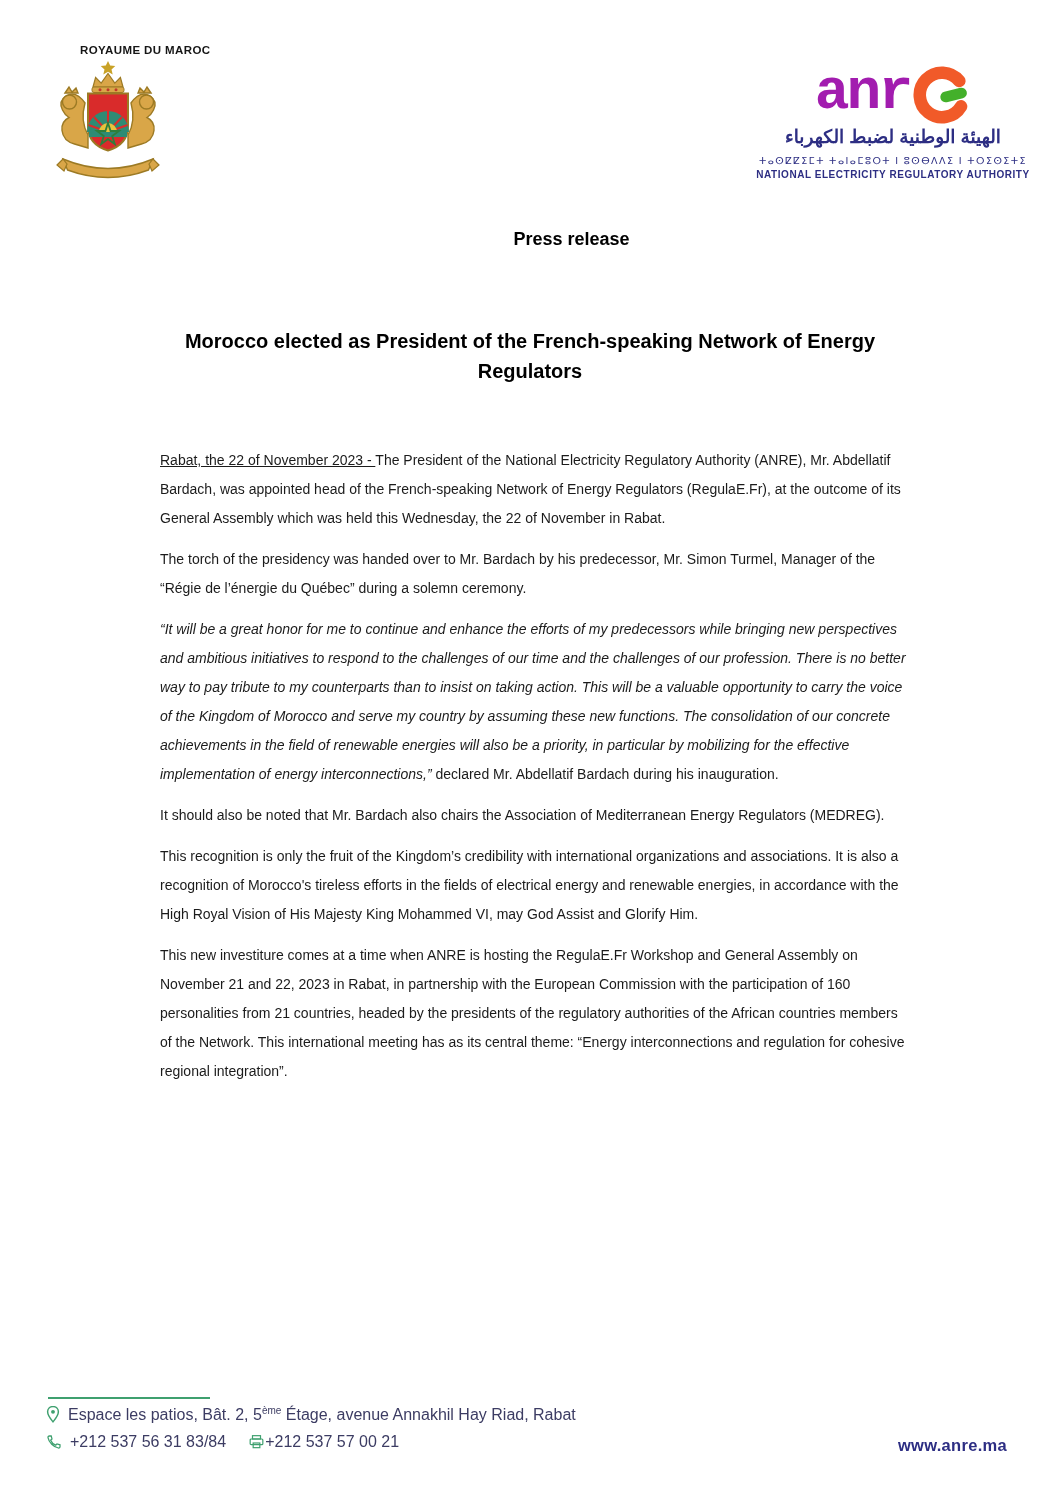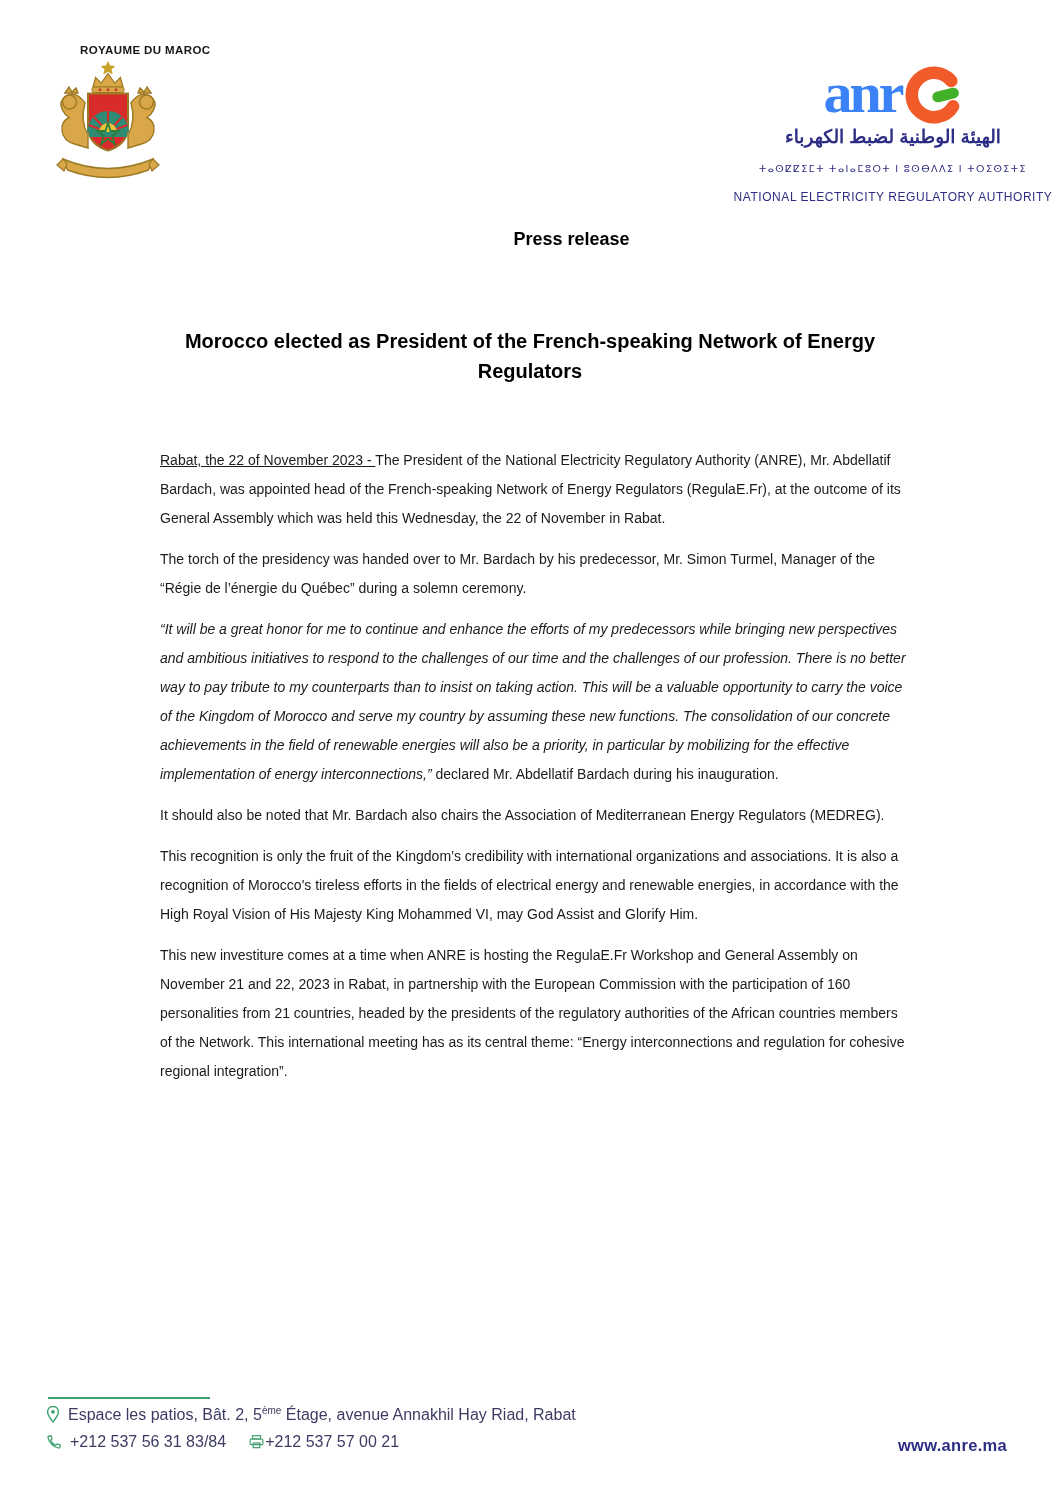"anr" .wordmark .anr { color: #3b82f6 -> #a21caf; font-family: Liberation Serif, serif -> Liberation Mono, monospace }
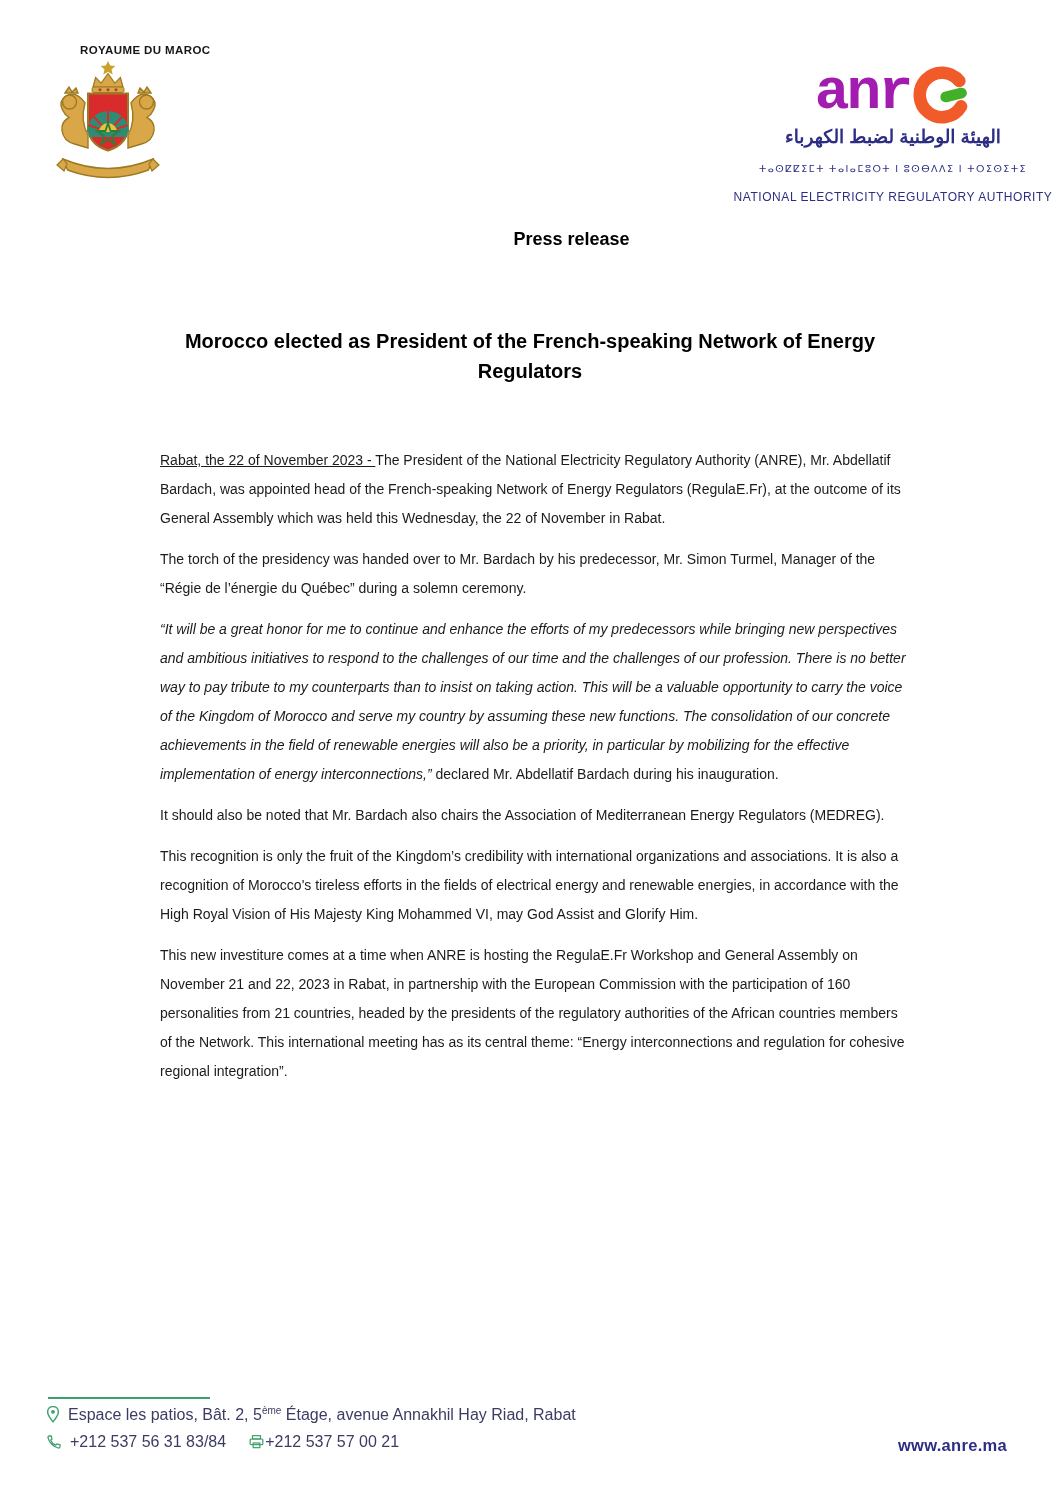"ⵜⴰⵙⵇⵇⵉⵎⵜ ⵜⴰⵏⴰⵎⵓⵔⵜ ⵏ ⵓⵙⴱⴷⴷⵉ ⵏ" .logo-tifinagh { margin-top: 15px -> 7px }
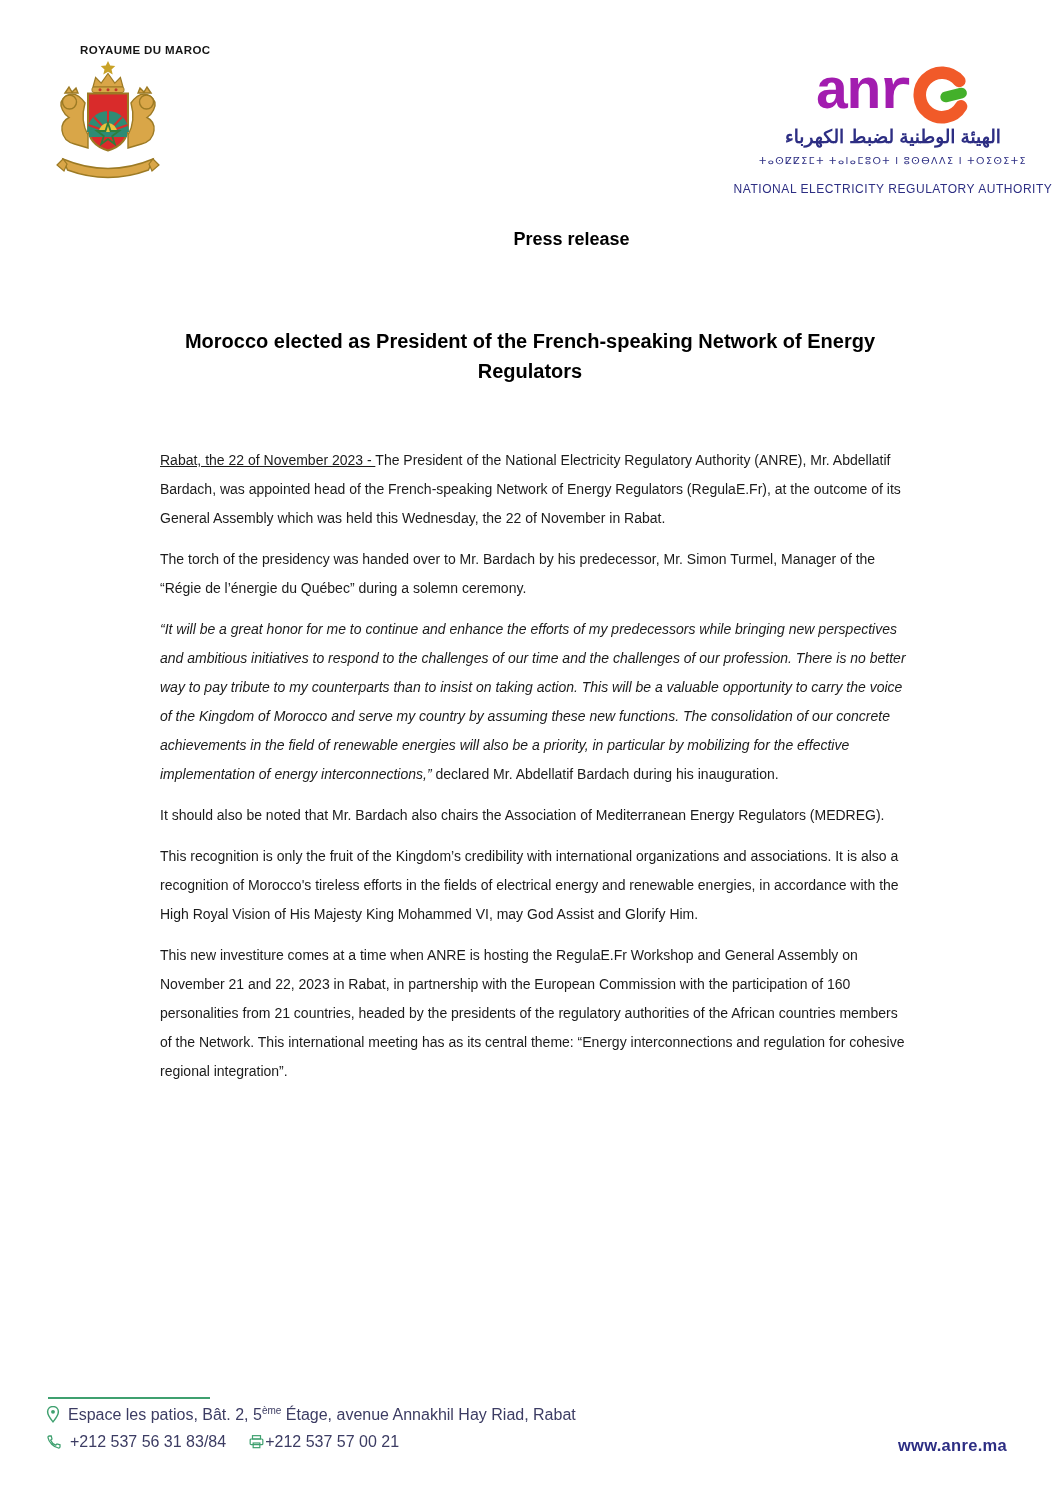"NATIONAL ELECTRICITY REGULATORY" .logo-english { font-size: 12px -> 10px; font-weight: normal -> bold; margin-top: 16px -> 3px }
